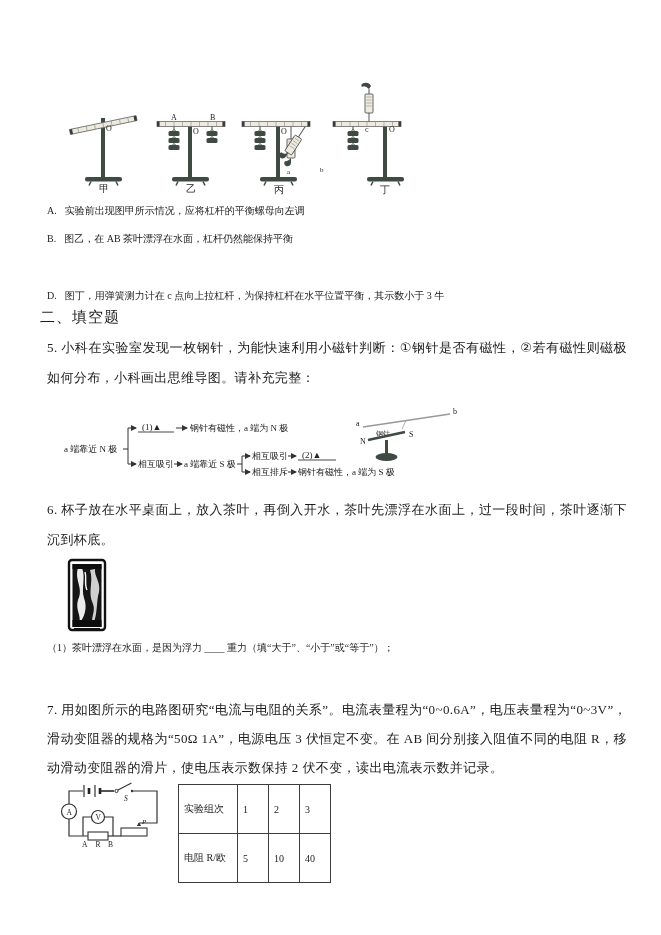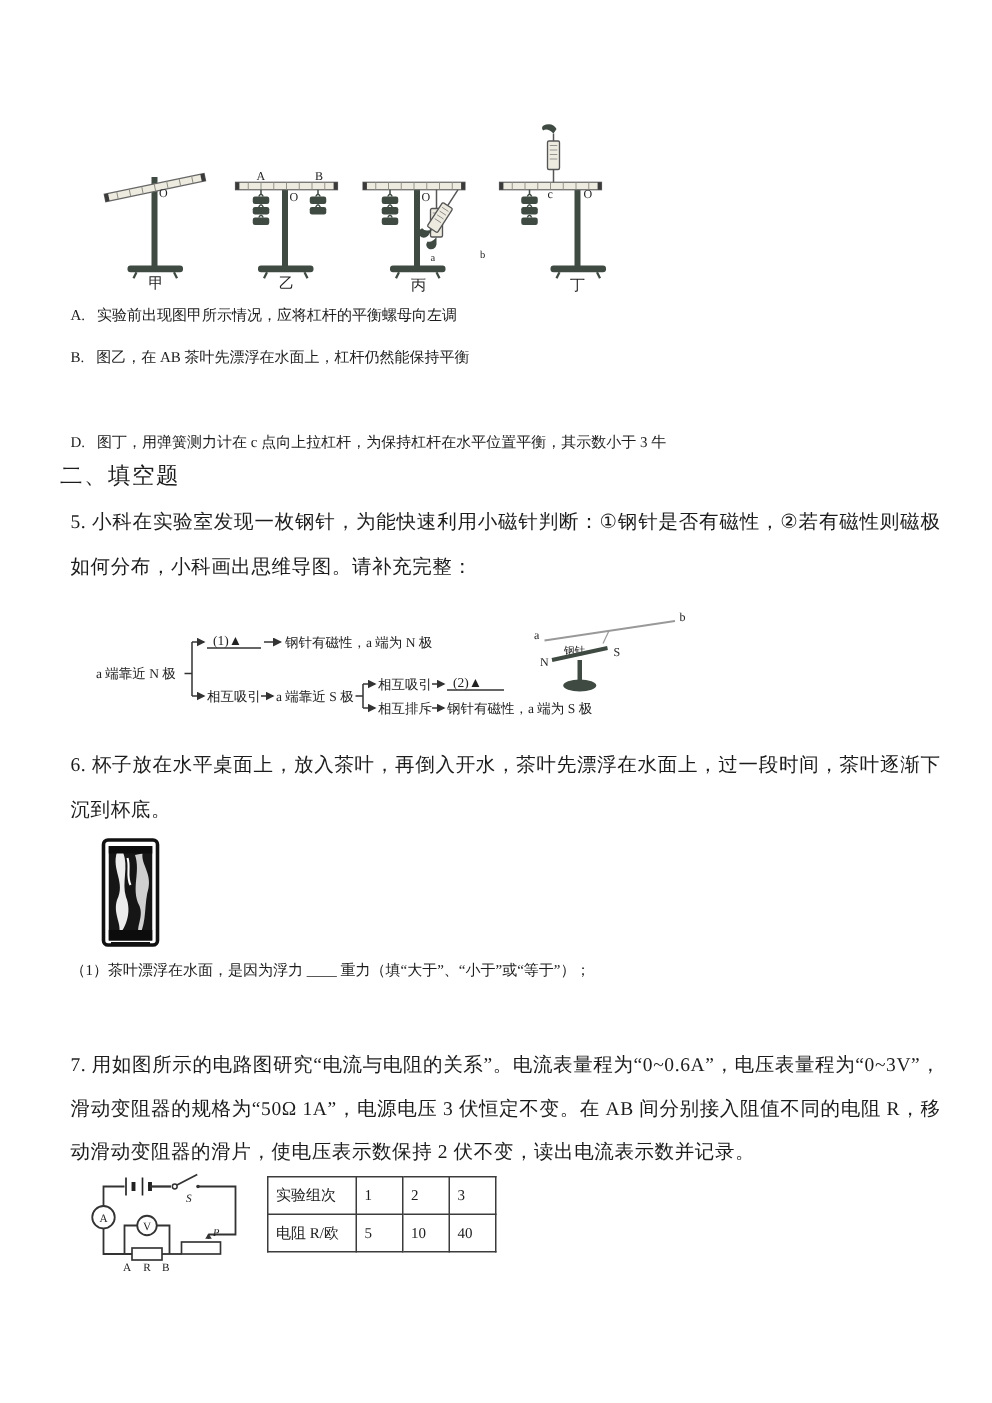"图乙，在 AB 茶叶先漂浮在水面上，杠杆仍然能保持平衡" span { text: 先漂浮在水面上 -> 漂浮在水面 }
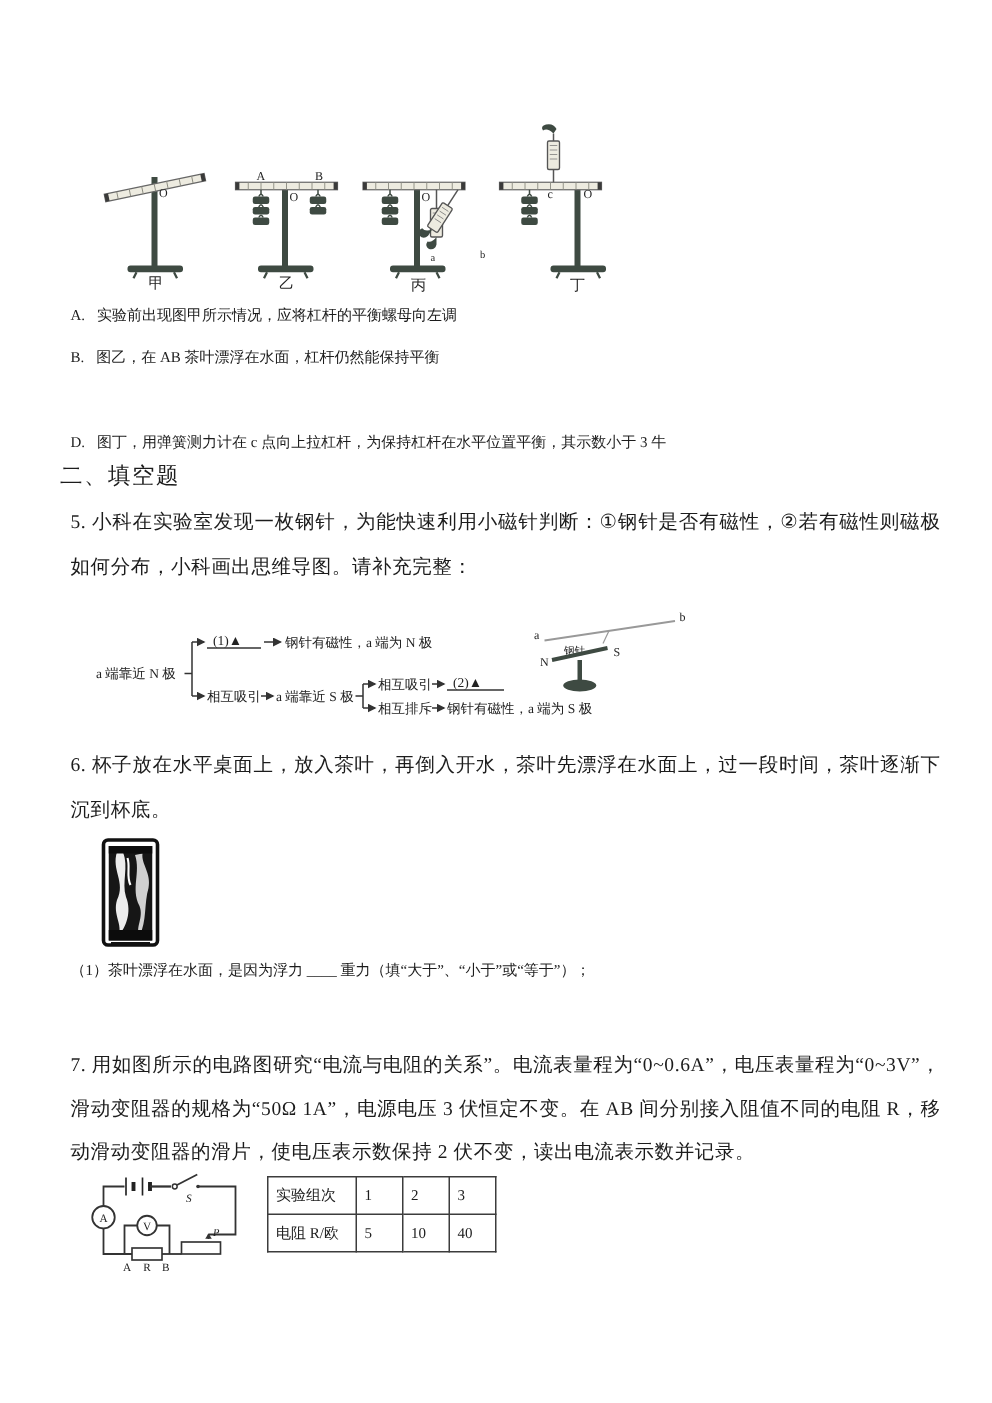"实验组次" .rtable td { padding: 0 5px -> 12px 5px }
